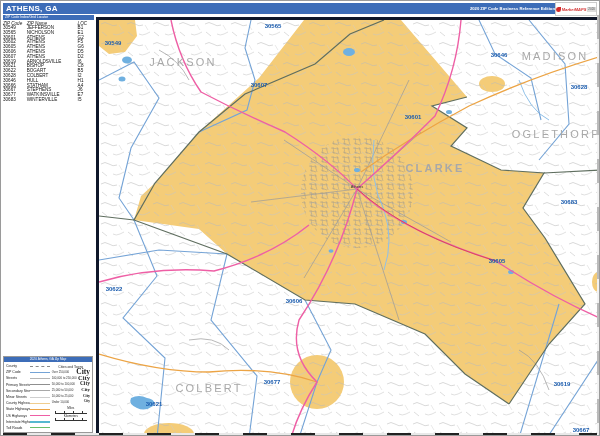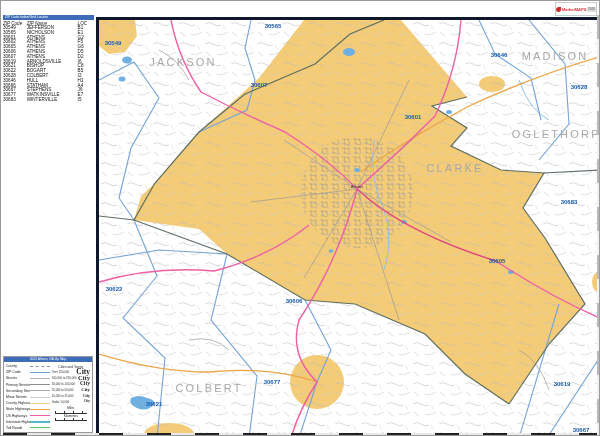"ATHENS, GA" div.topbar { html: none -> <div> <span>ATHENS, GA</span> <span>2020 ZIP Code Business Reference Edition</span> </div> }
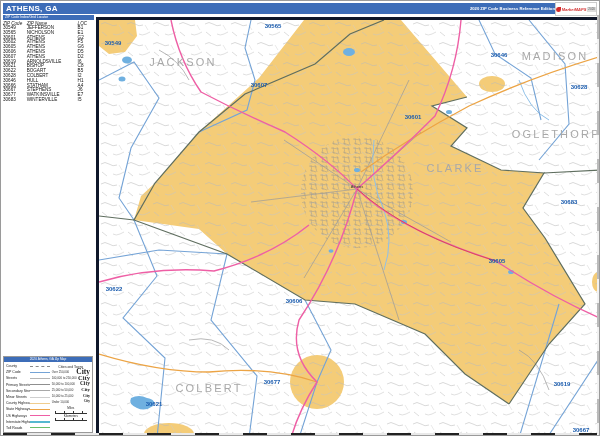"CLARKE" span.county-label { font-weight: none -> bold; left: 356px -> 336px }
